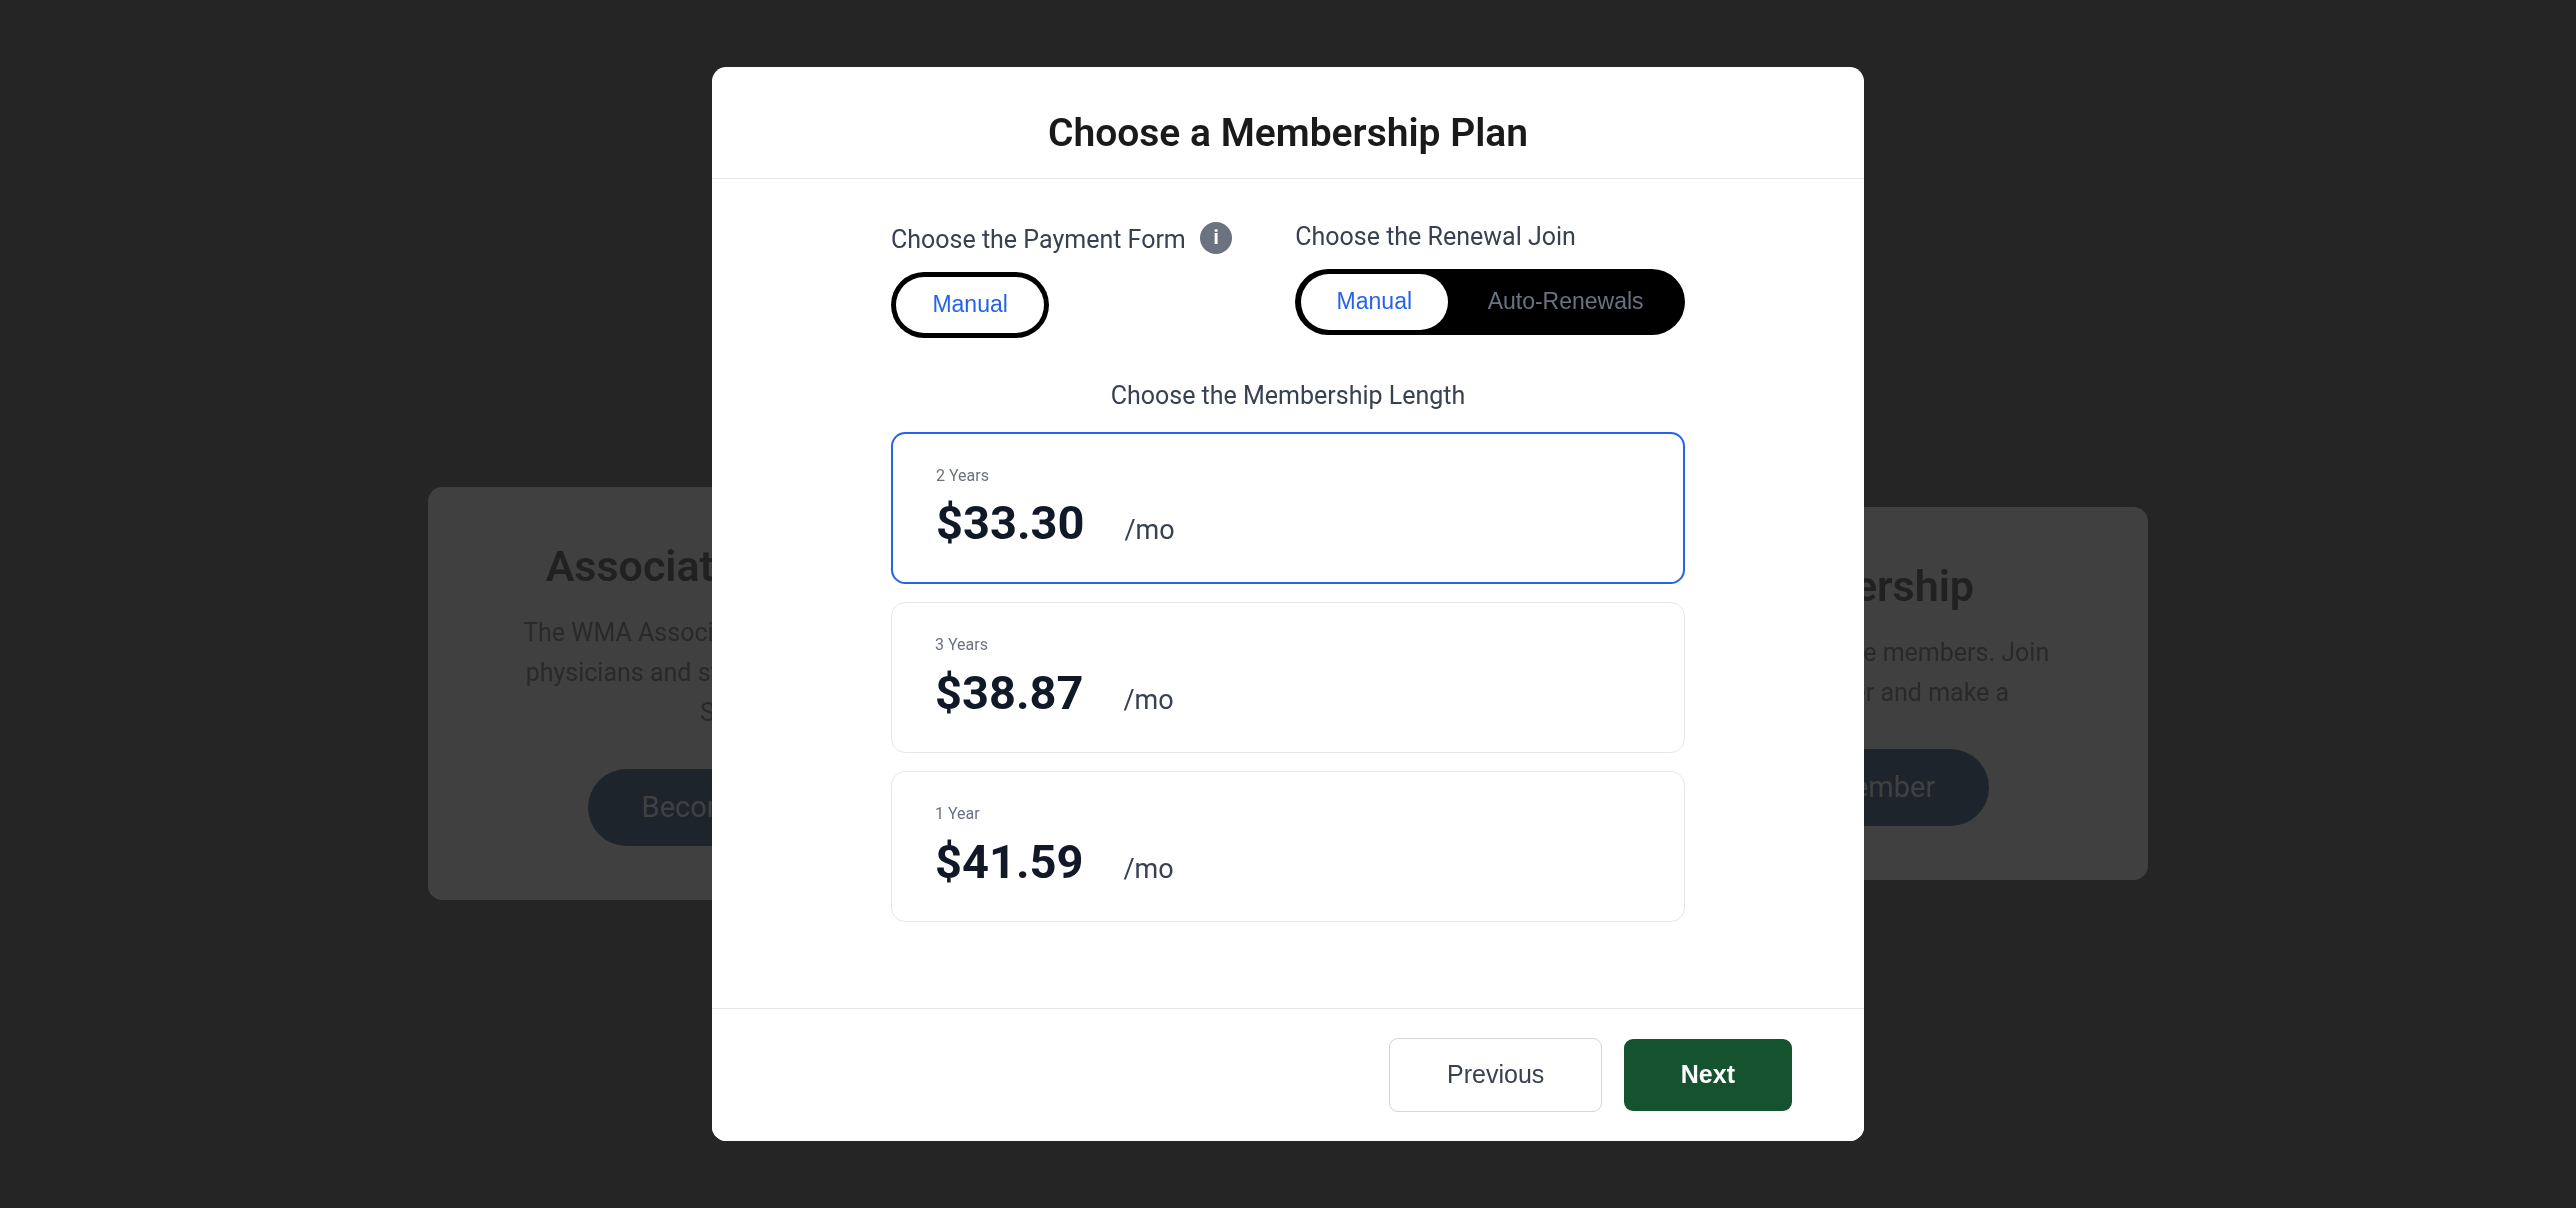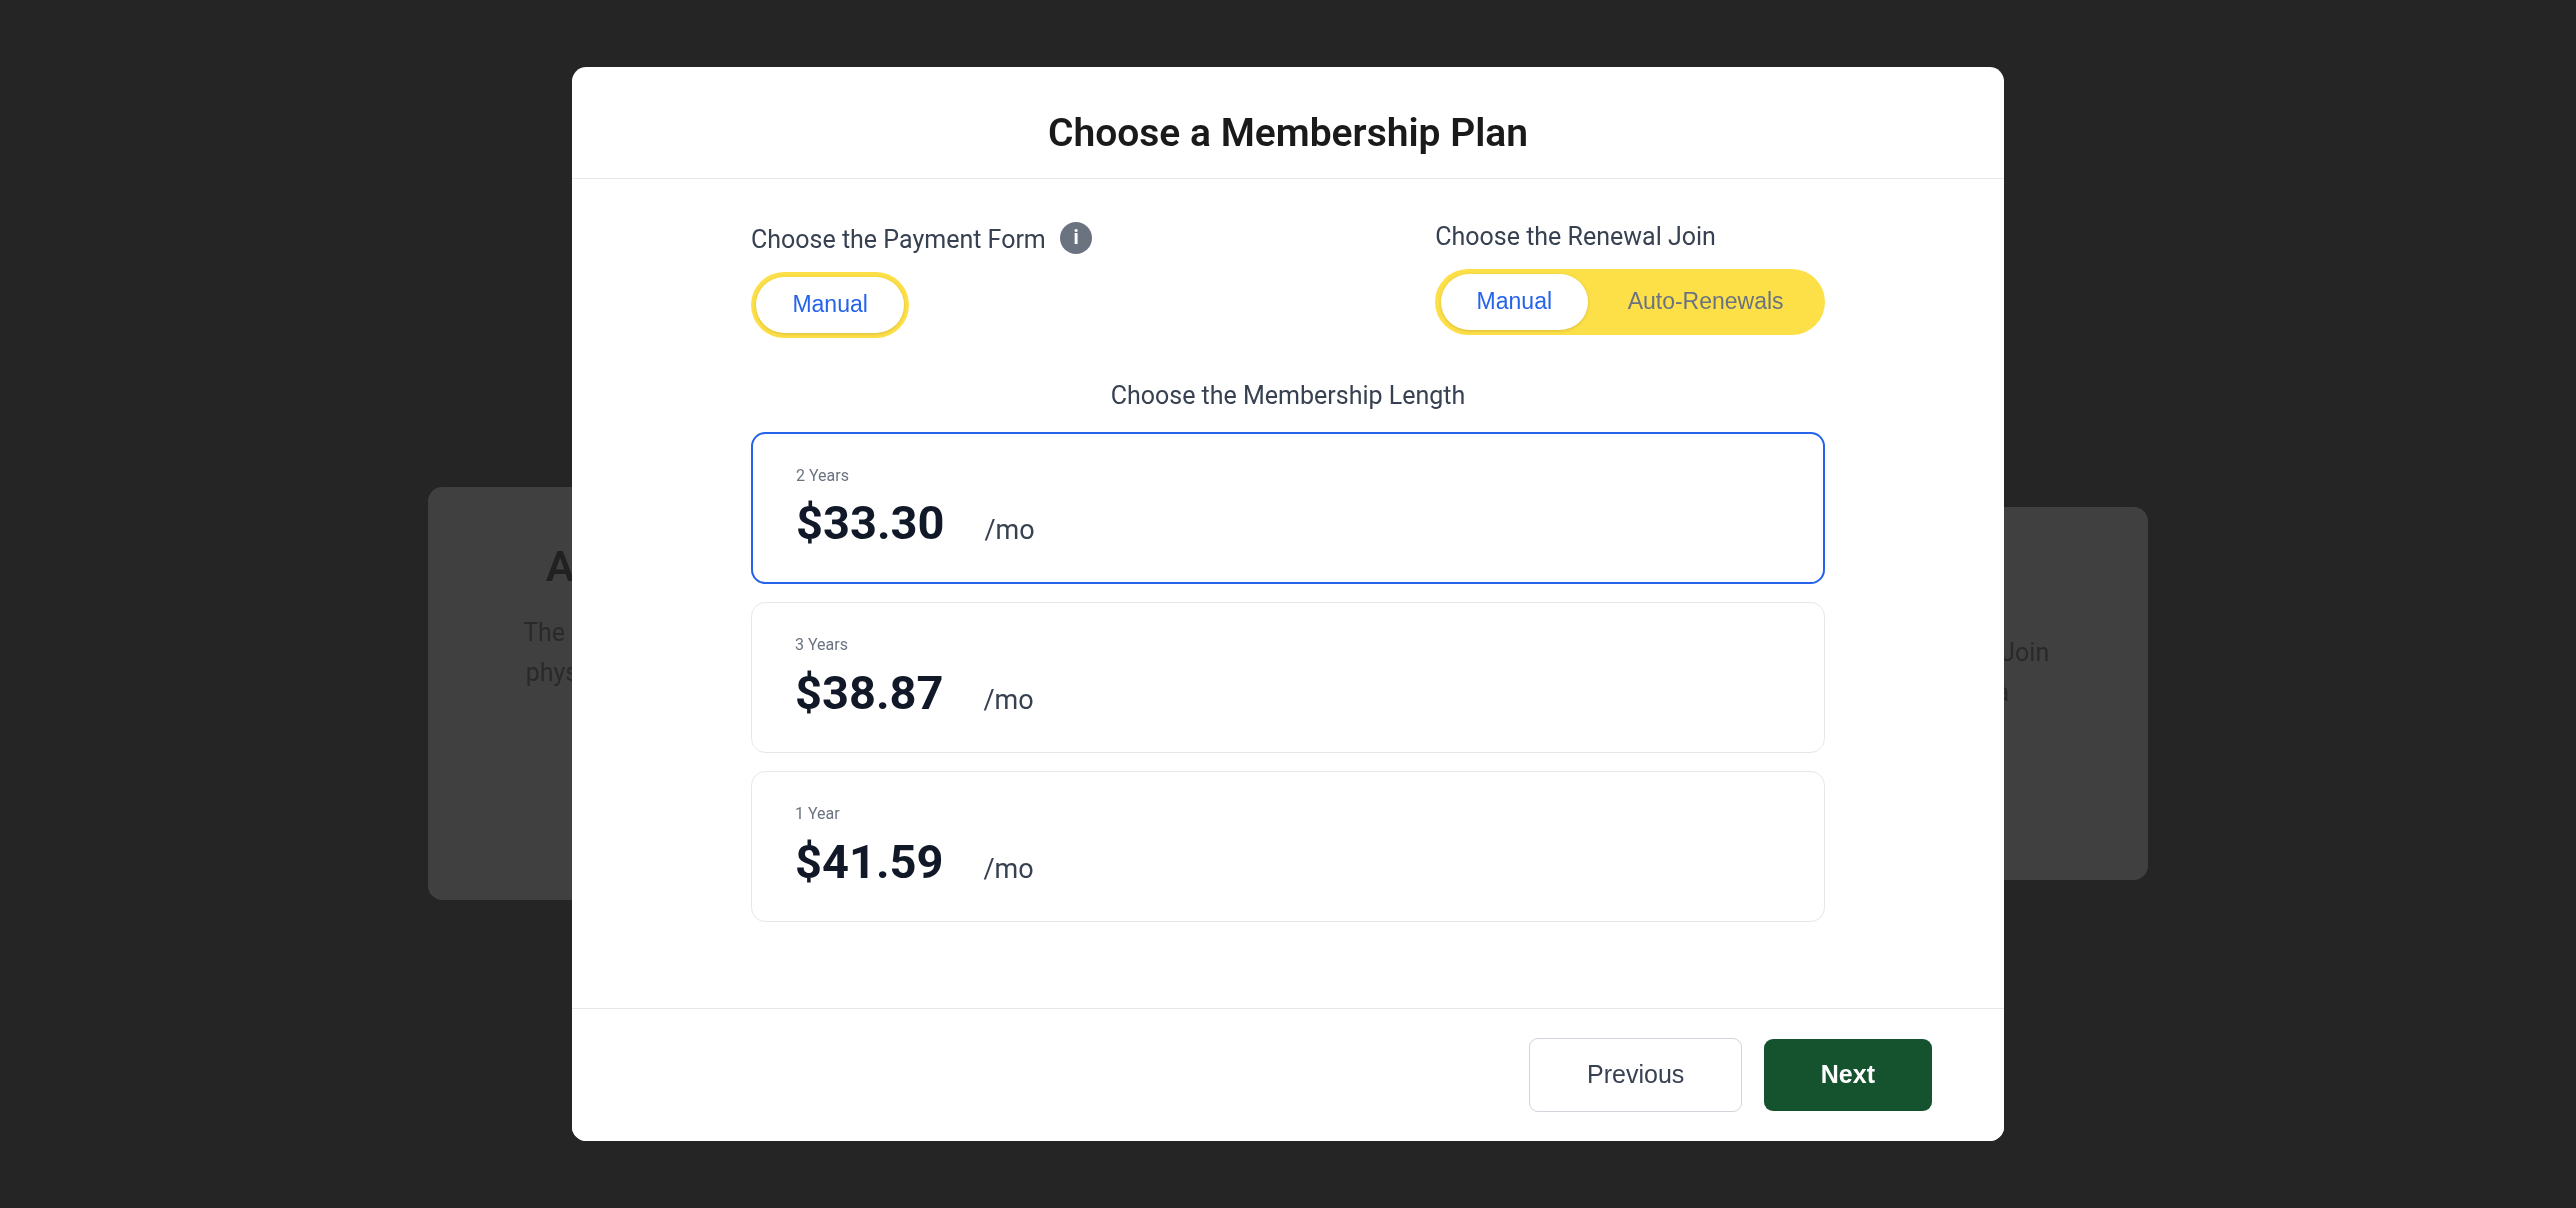"Choose a Membership Plan" .modal { width: 1432px -> 1152px }
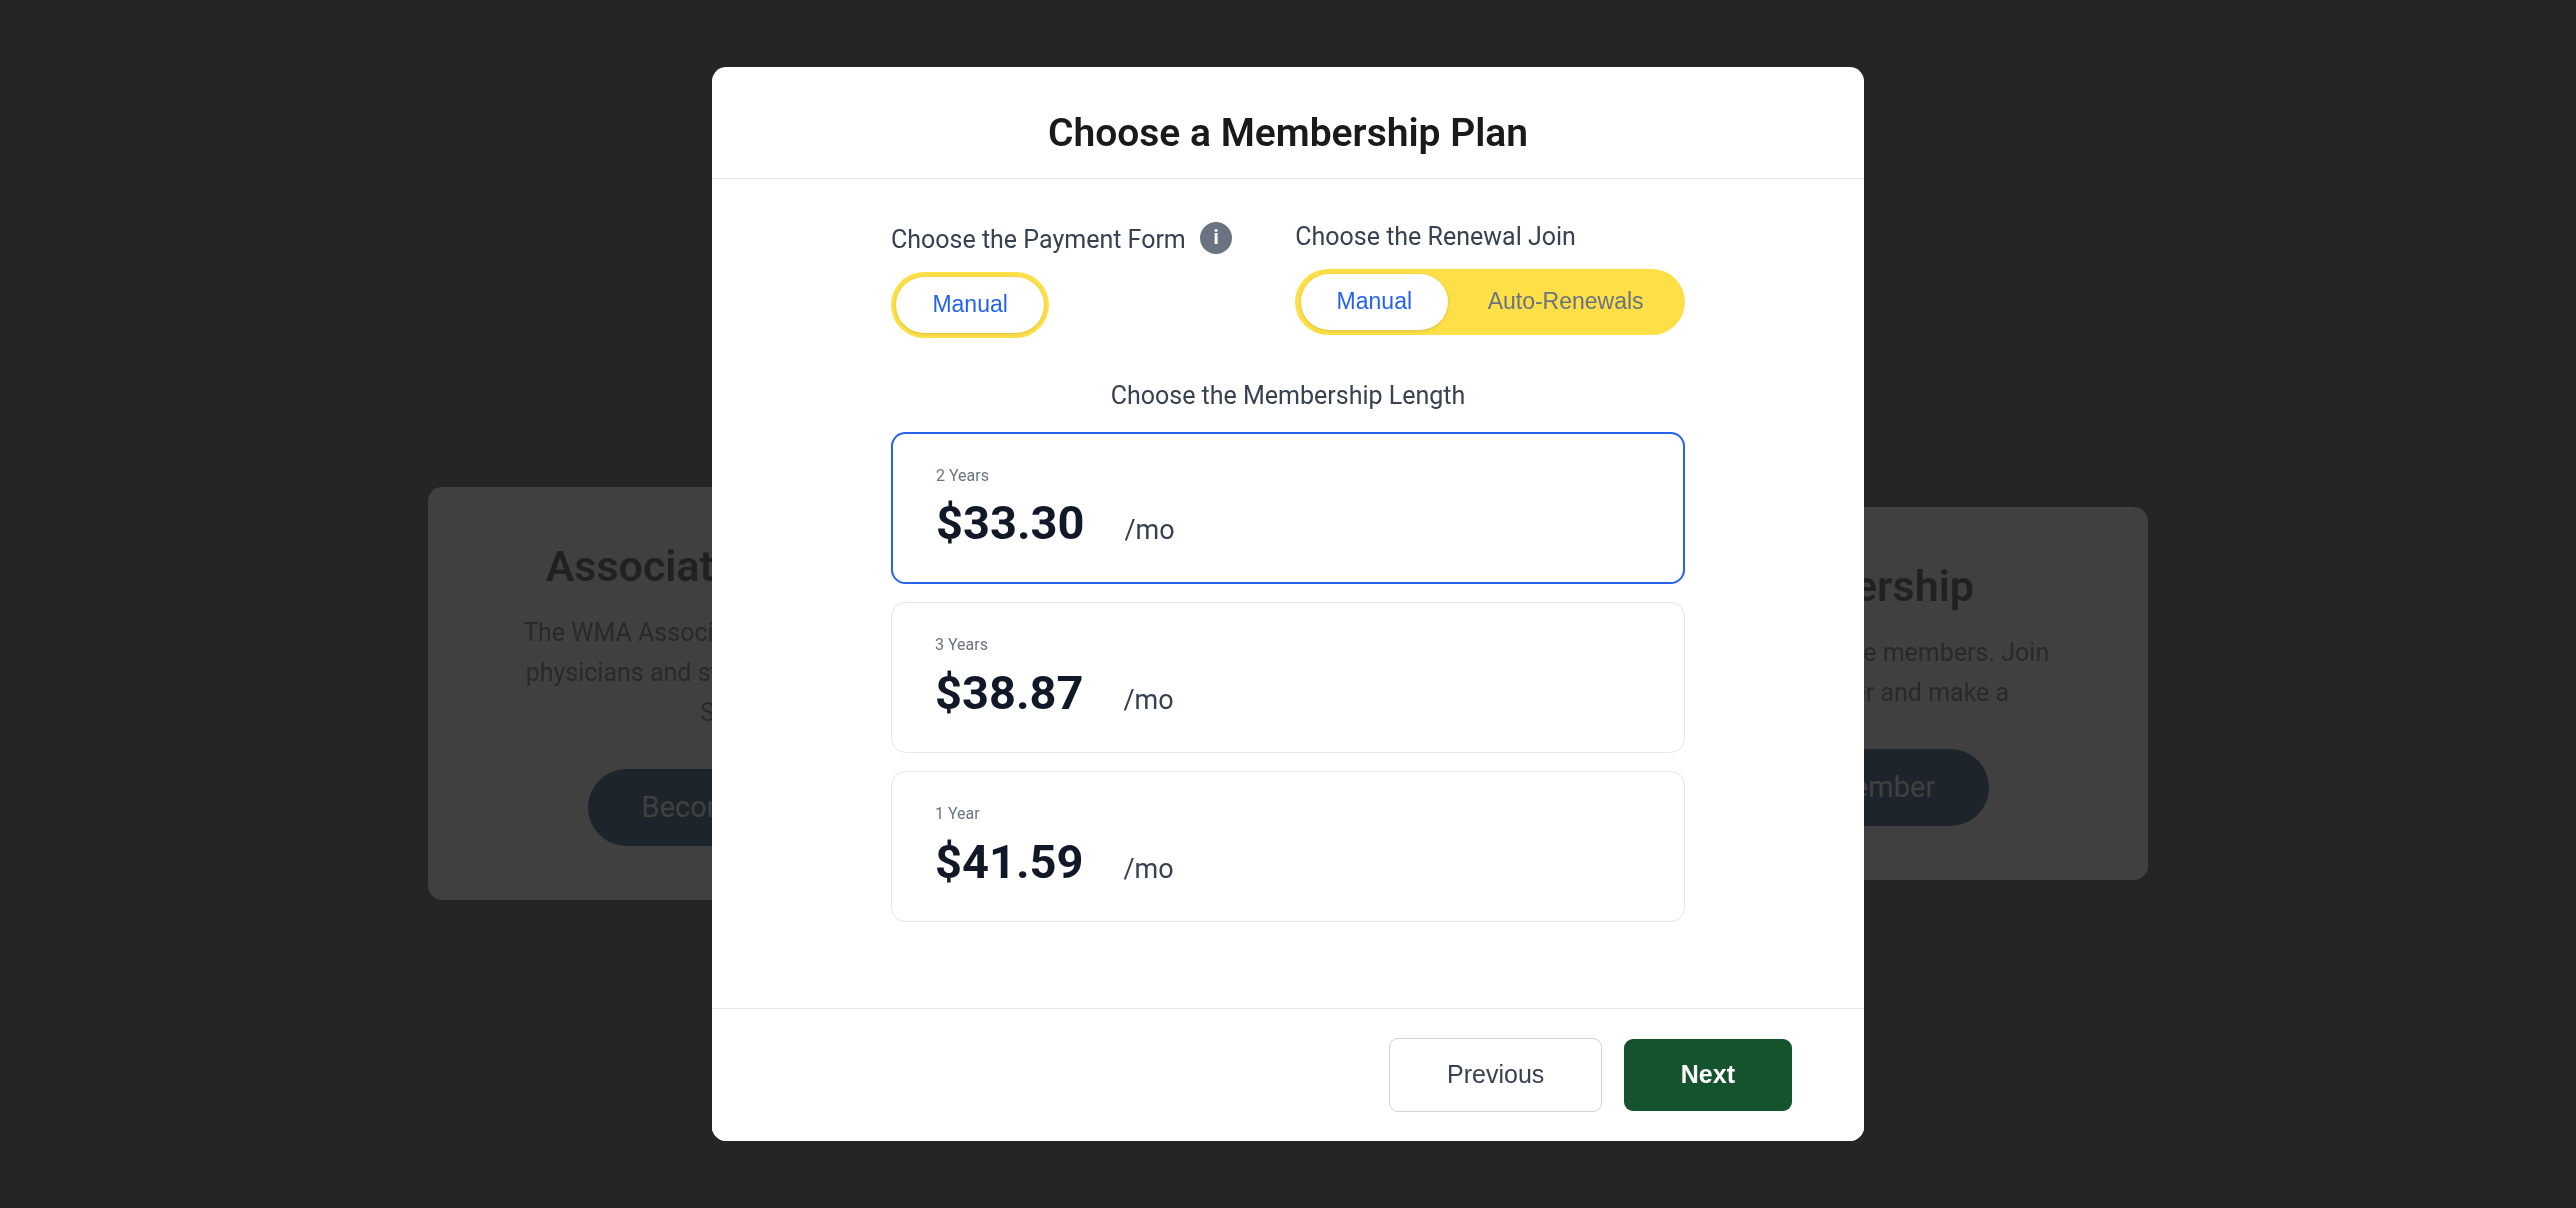"Manual" .toggle-group { background: #fde047 -> #000000 }
